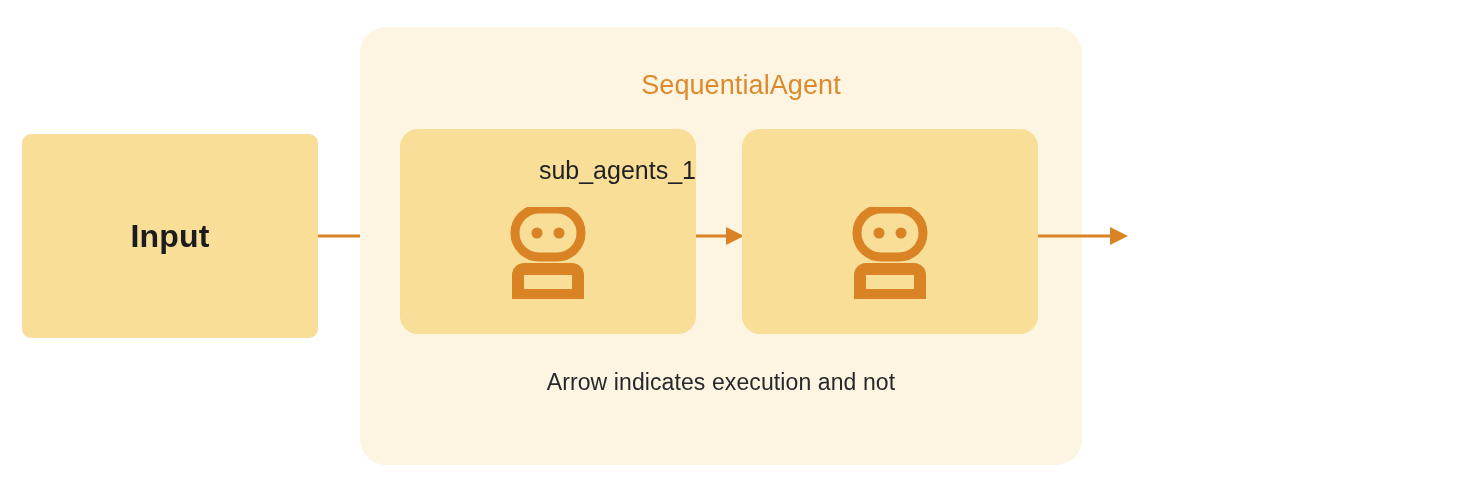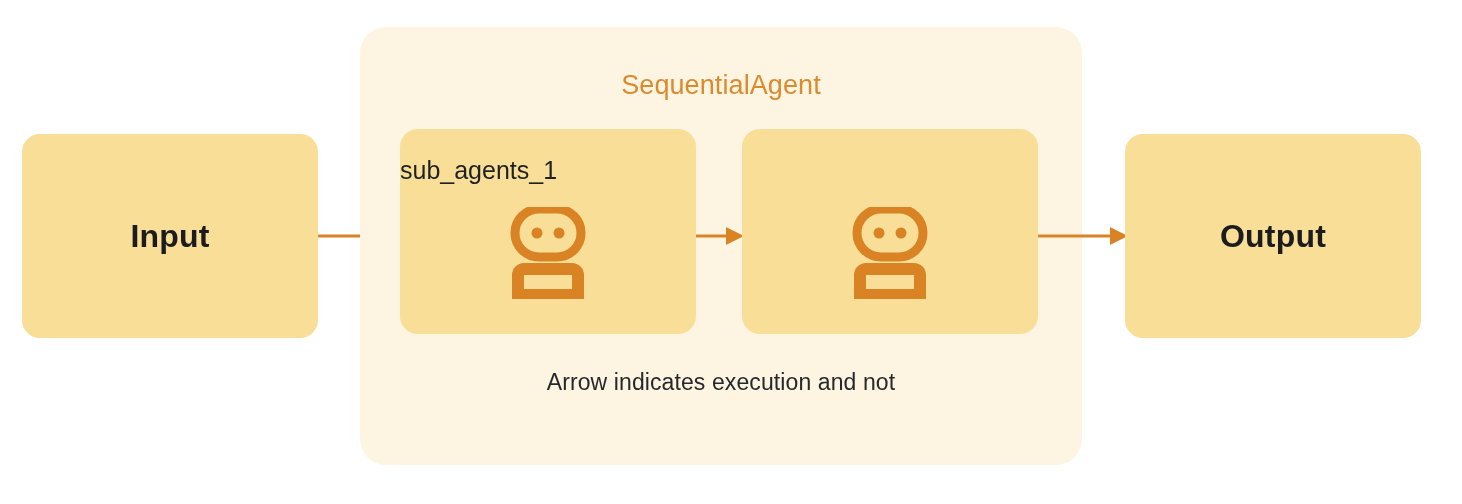"SequentialAgent" .container-title { padding-left: none -> 20px }
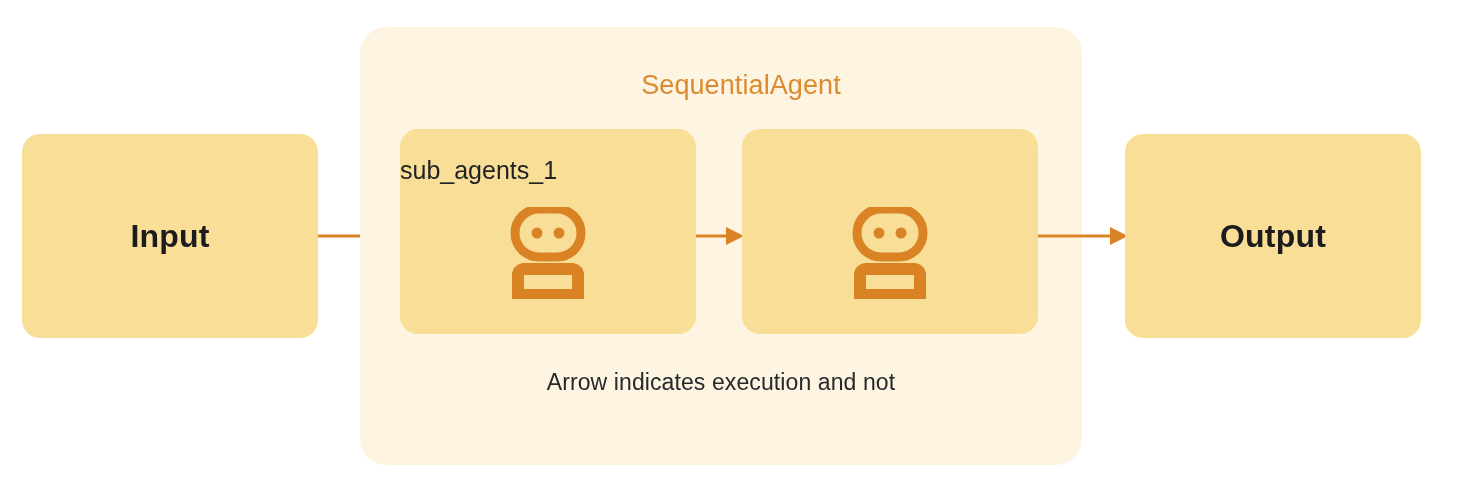"sub_agents_1" .subagent-label { text-align: left -> right }
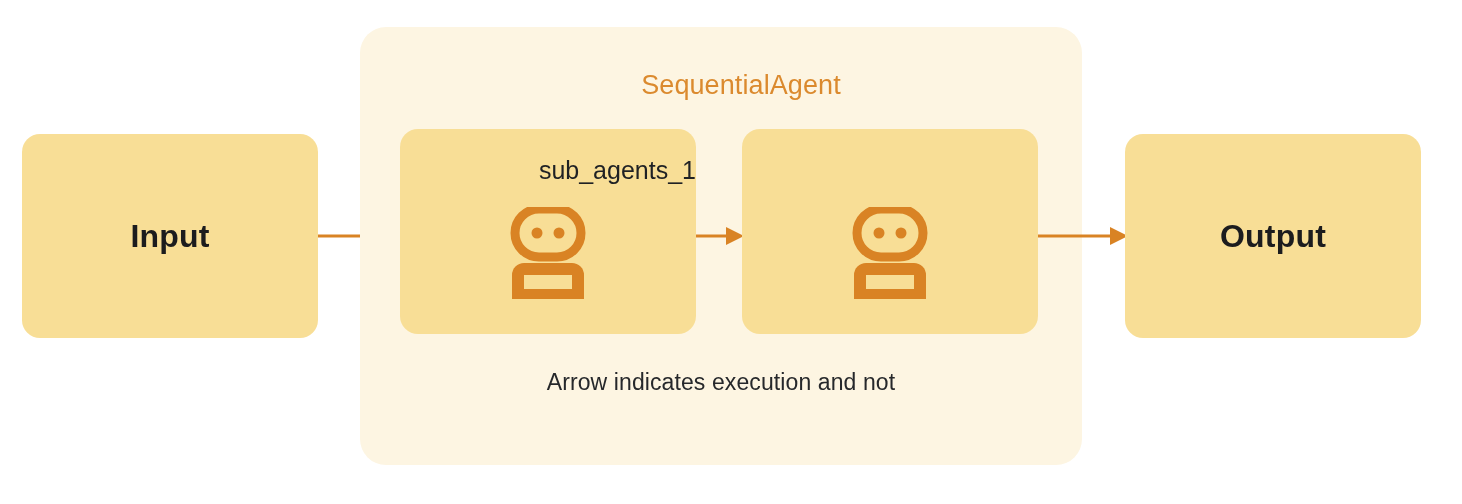"Input" .endpoint { border-radius: none -> 9px }
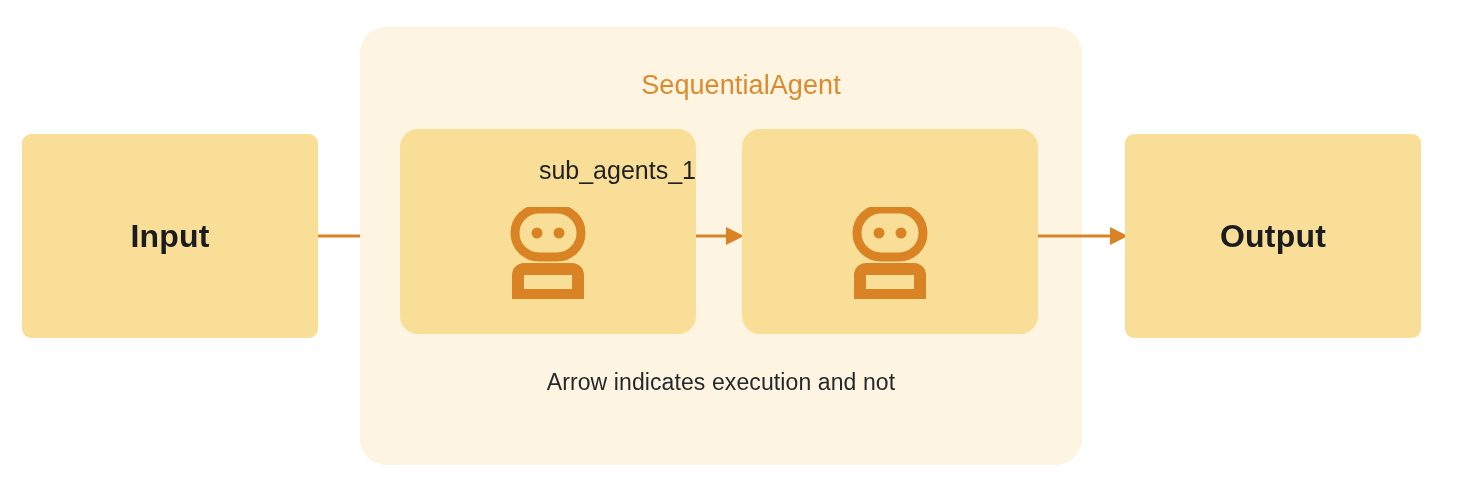"Output" div.card { html: <div> <span>Output</span> </div> -> none }
